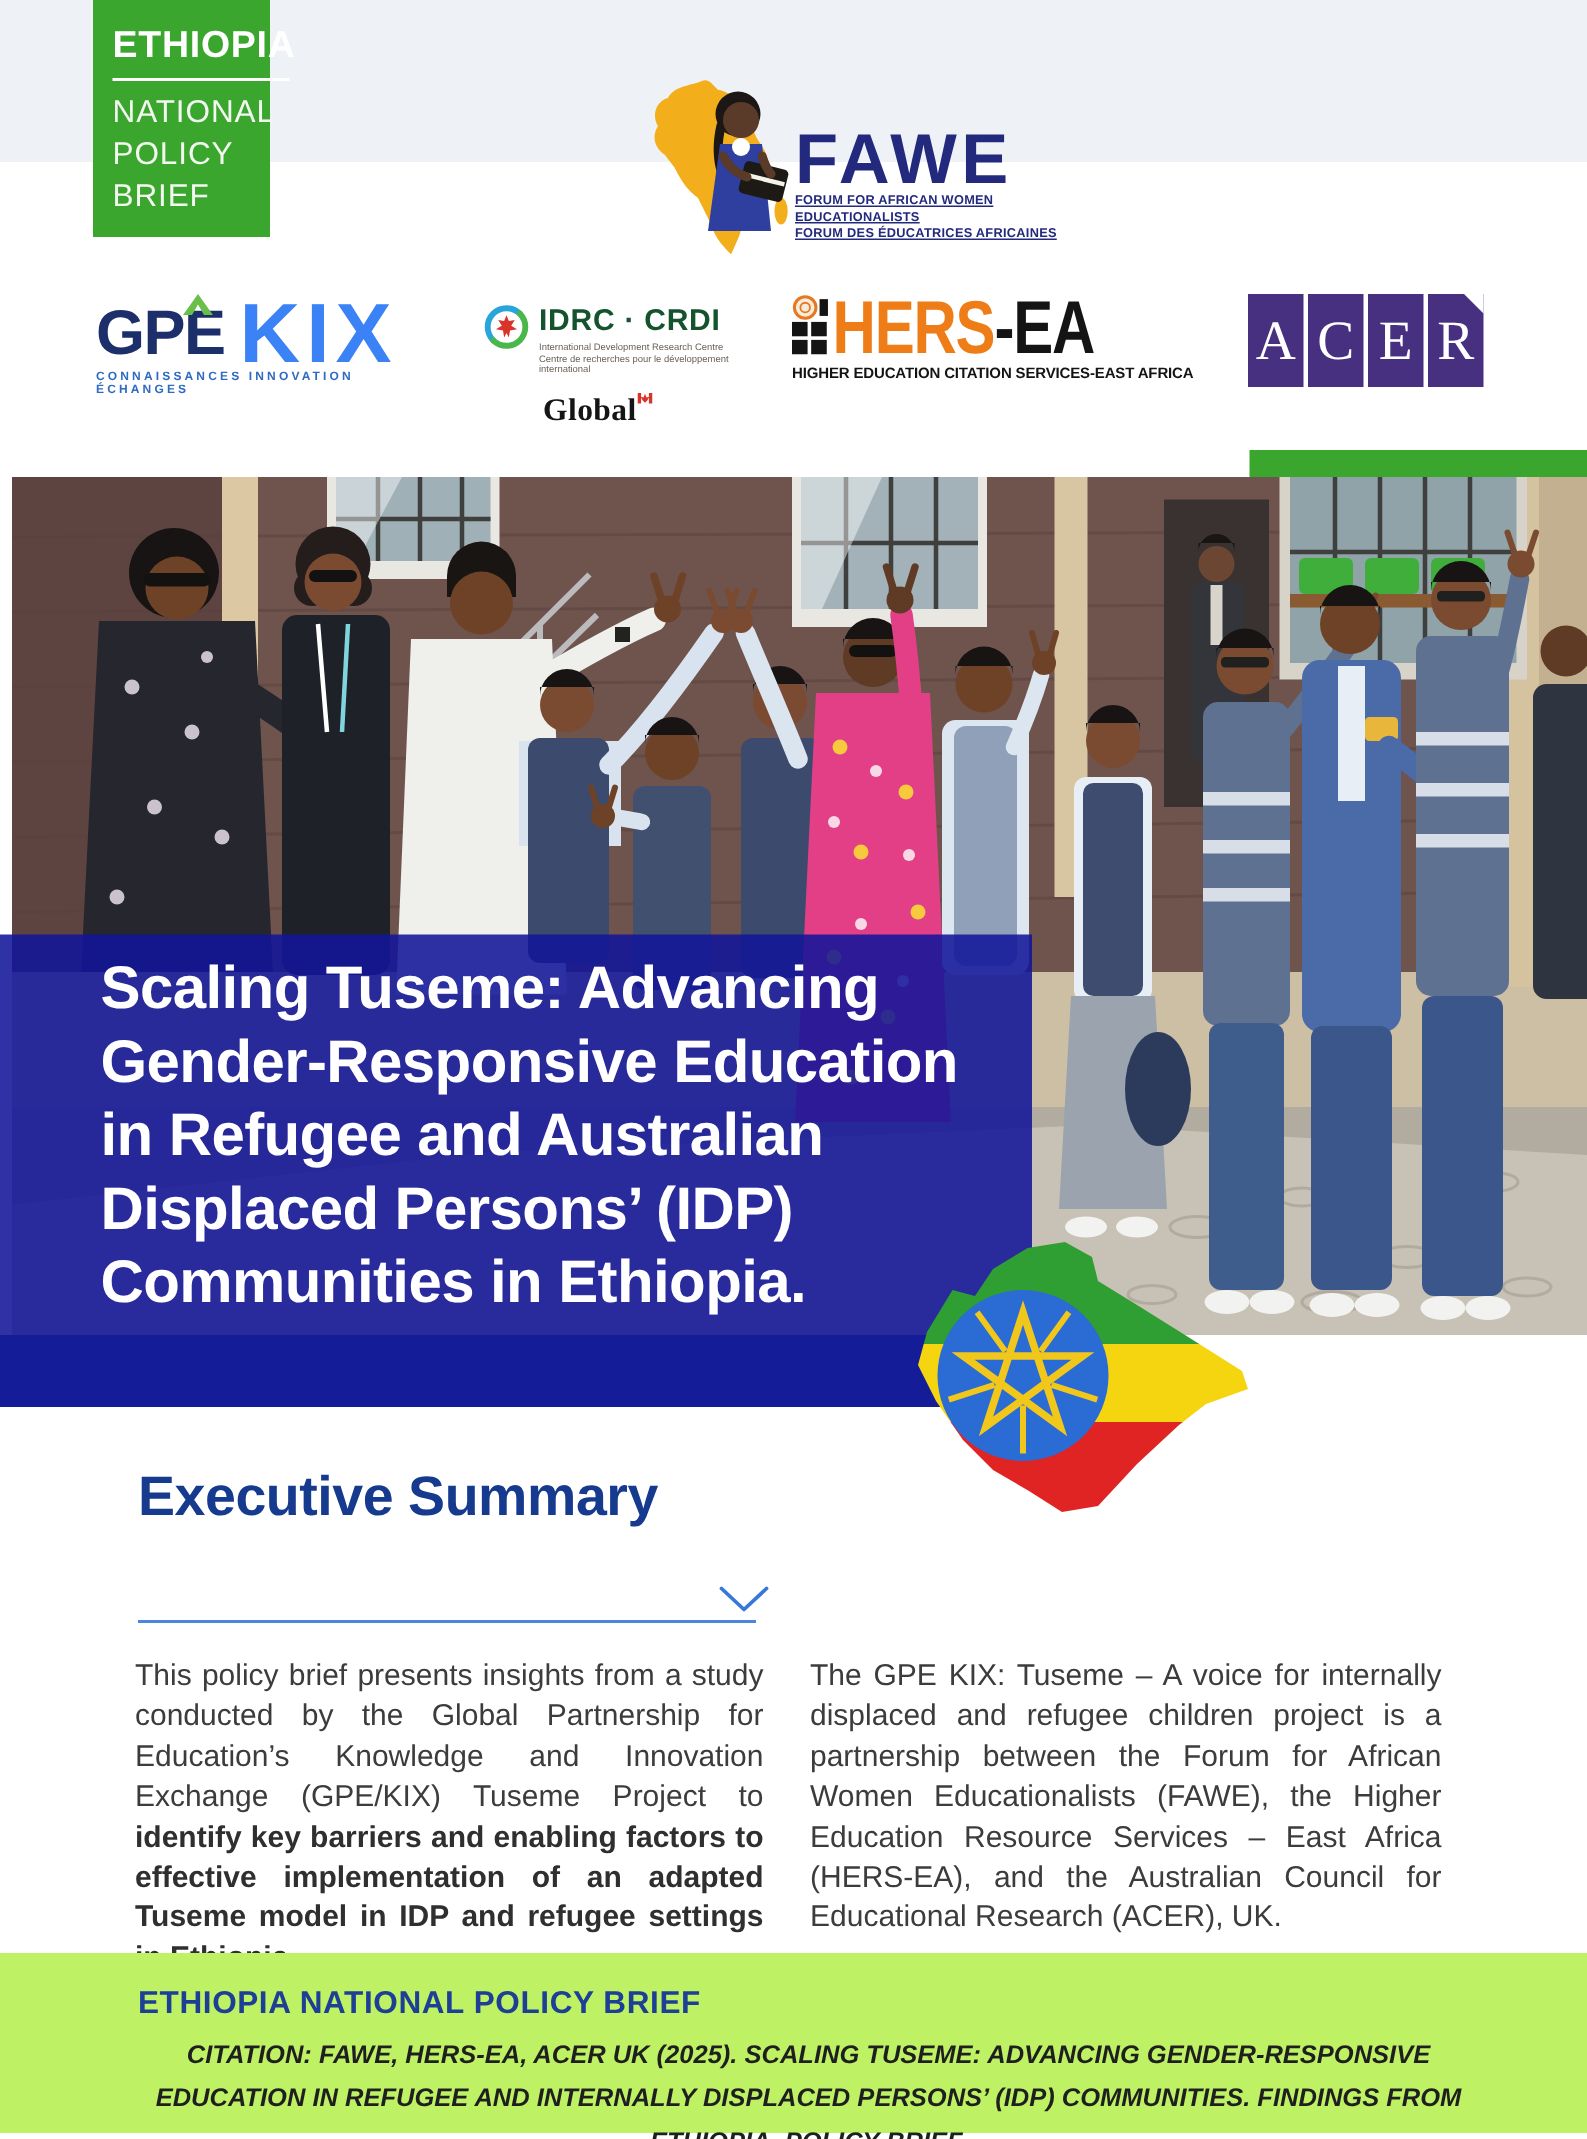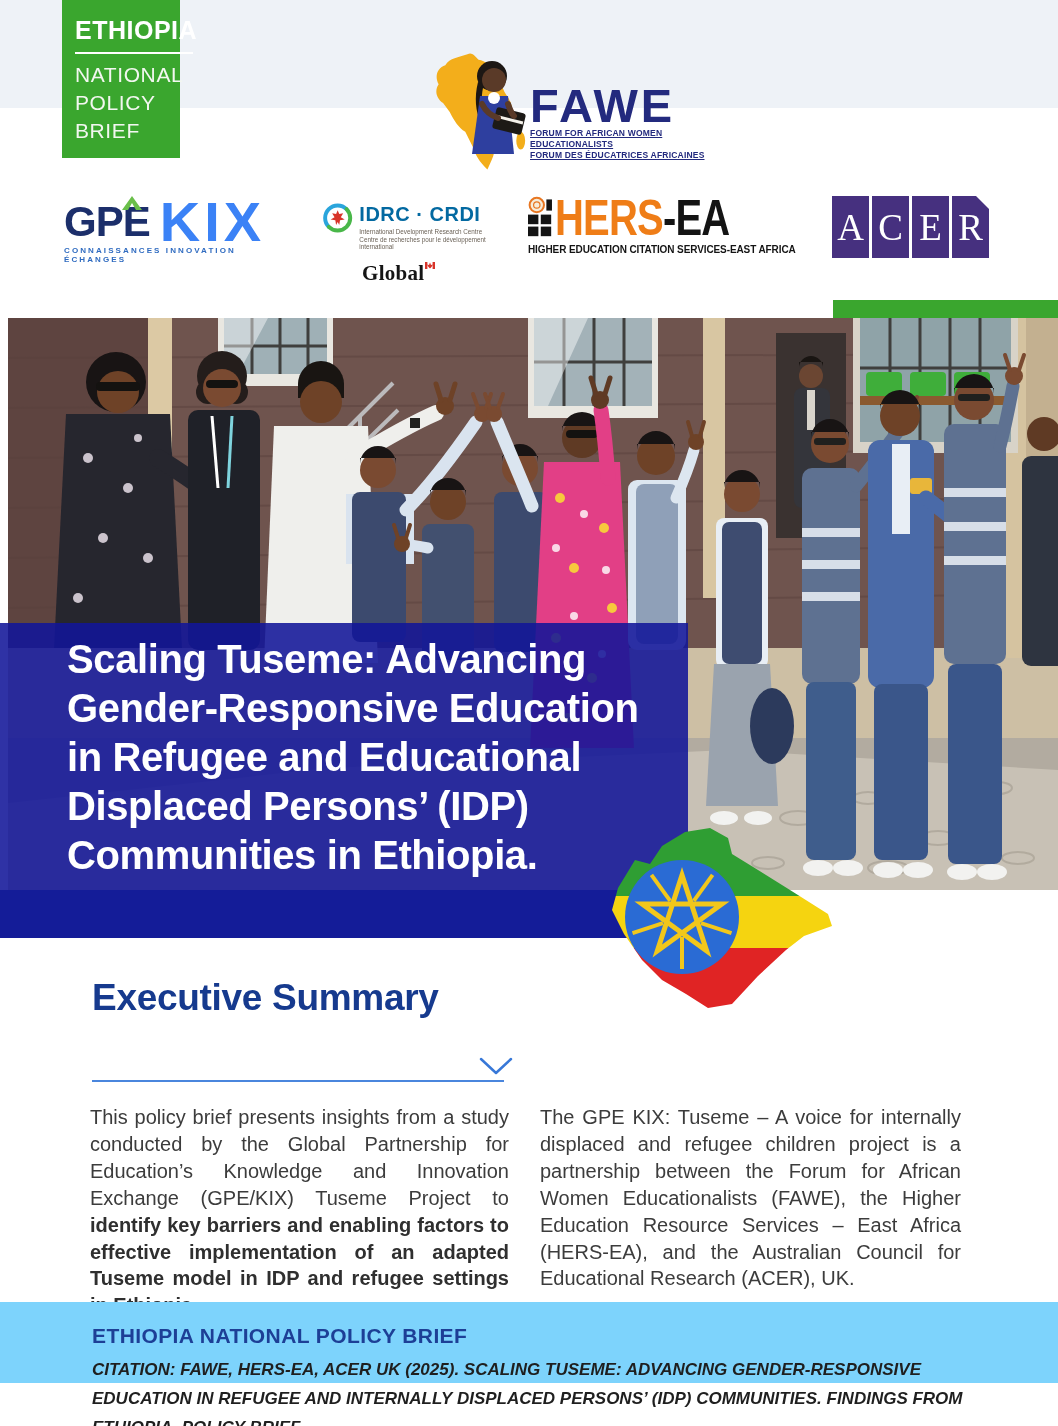"IDRC · CRDI" .idrc-name { color: #0369a1 -> #14532d }
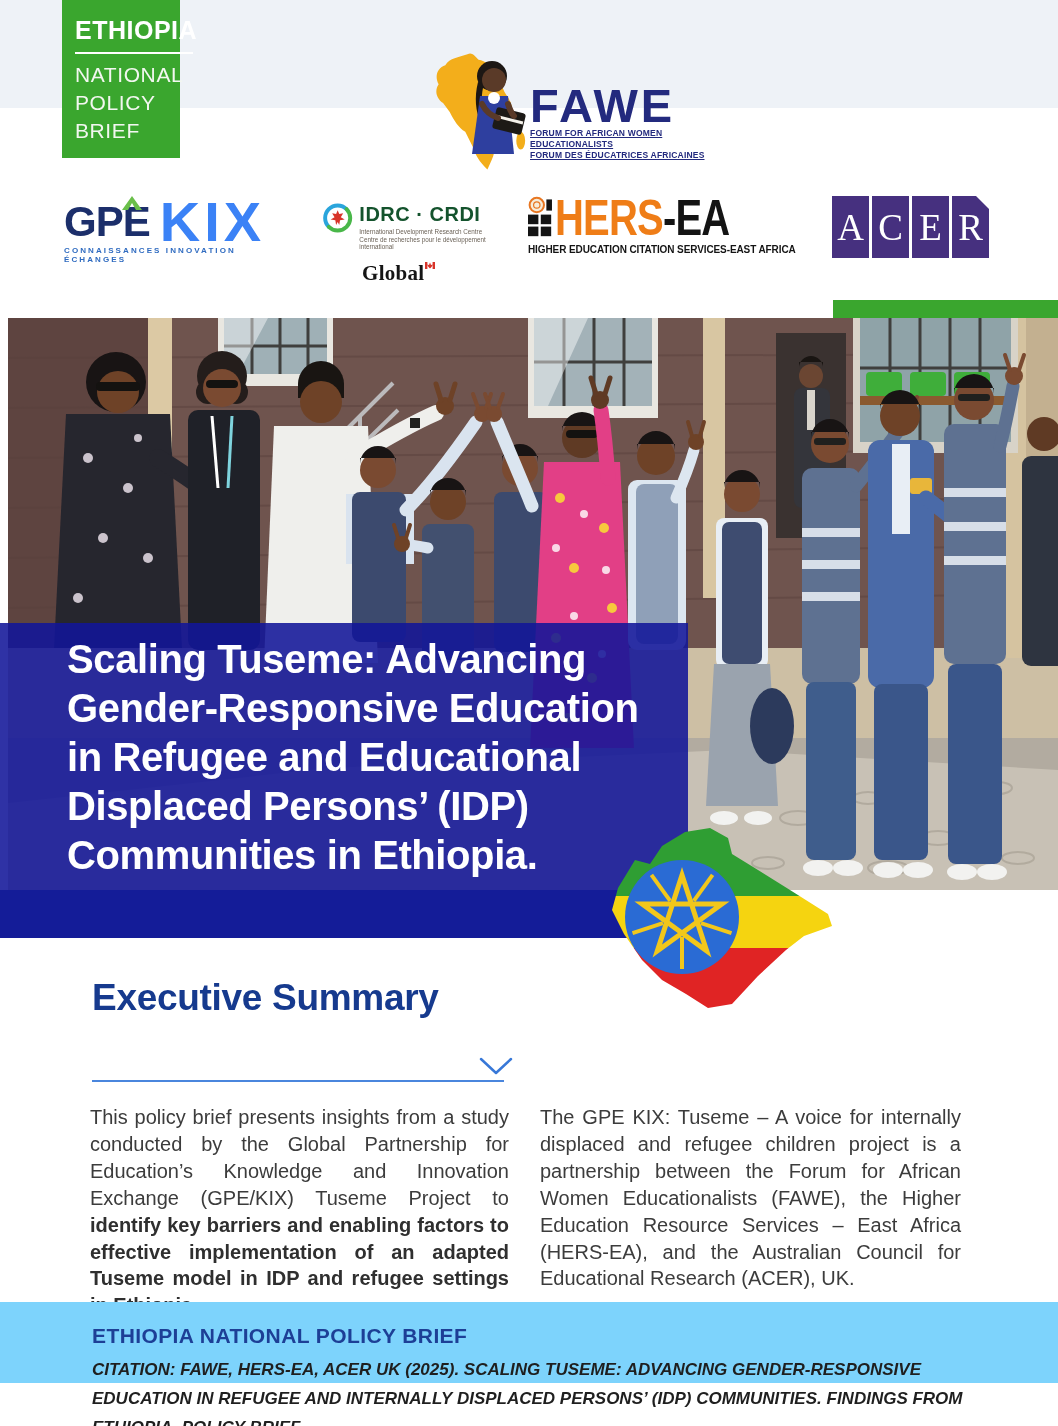"in Refugee and Educational" div { text: Educational -> Australian }
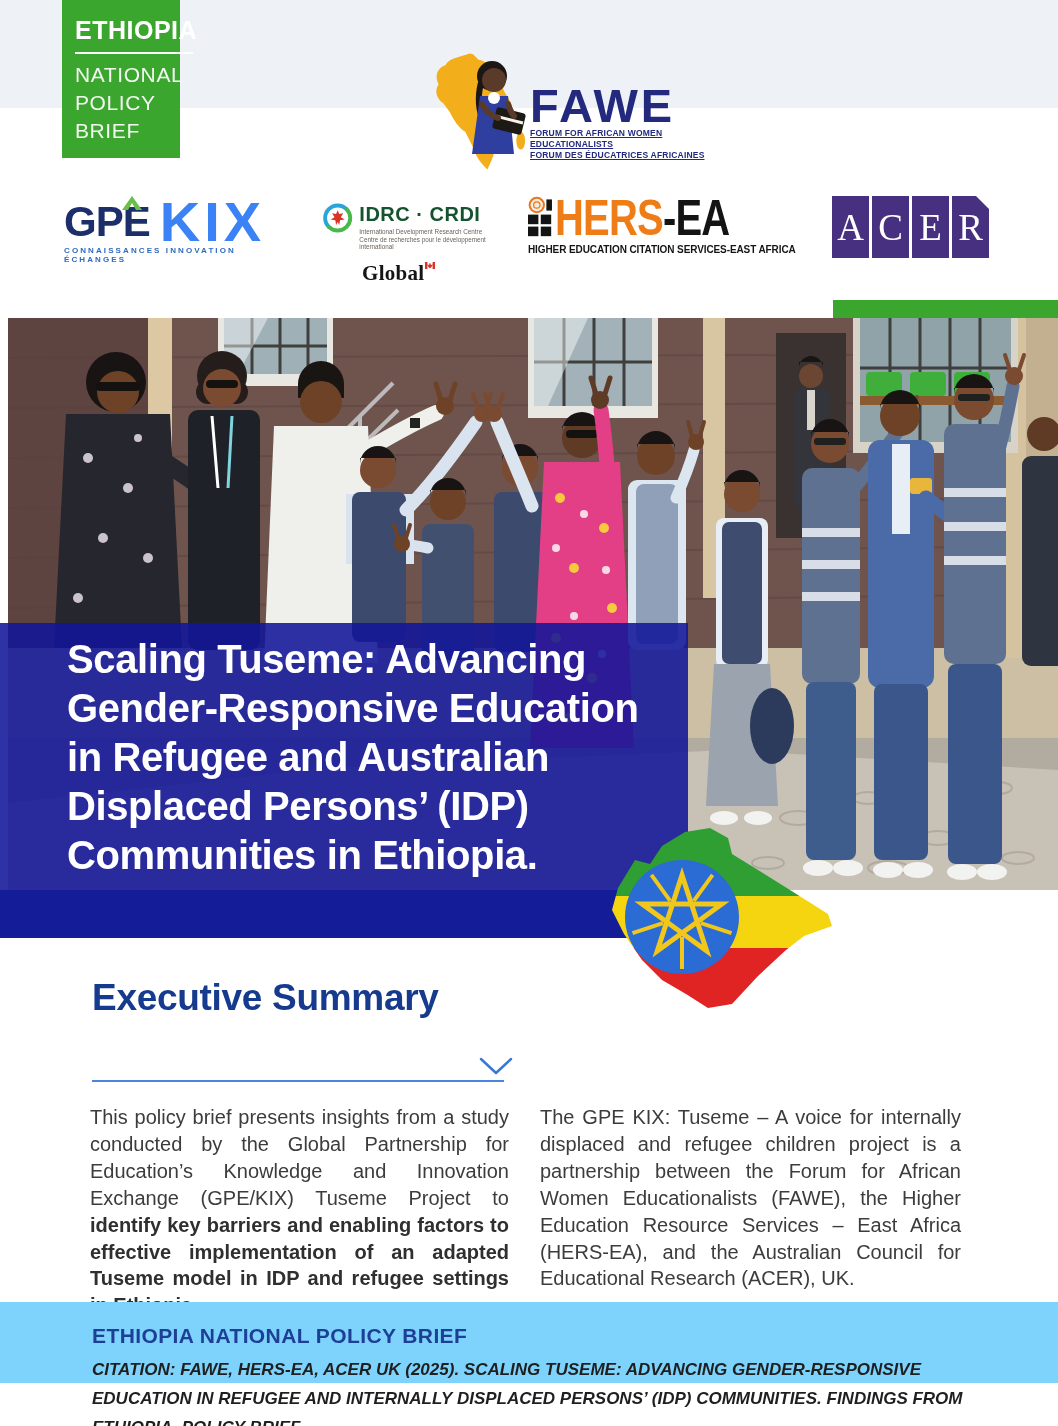"ETHIOPIA NATIONAL POLICY BRIEF" .footer { background: #7dd3fc -> #bef264; height: 81px -> 120px; text-align: none -> center }
